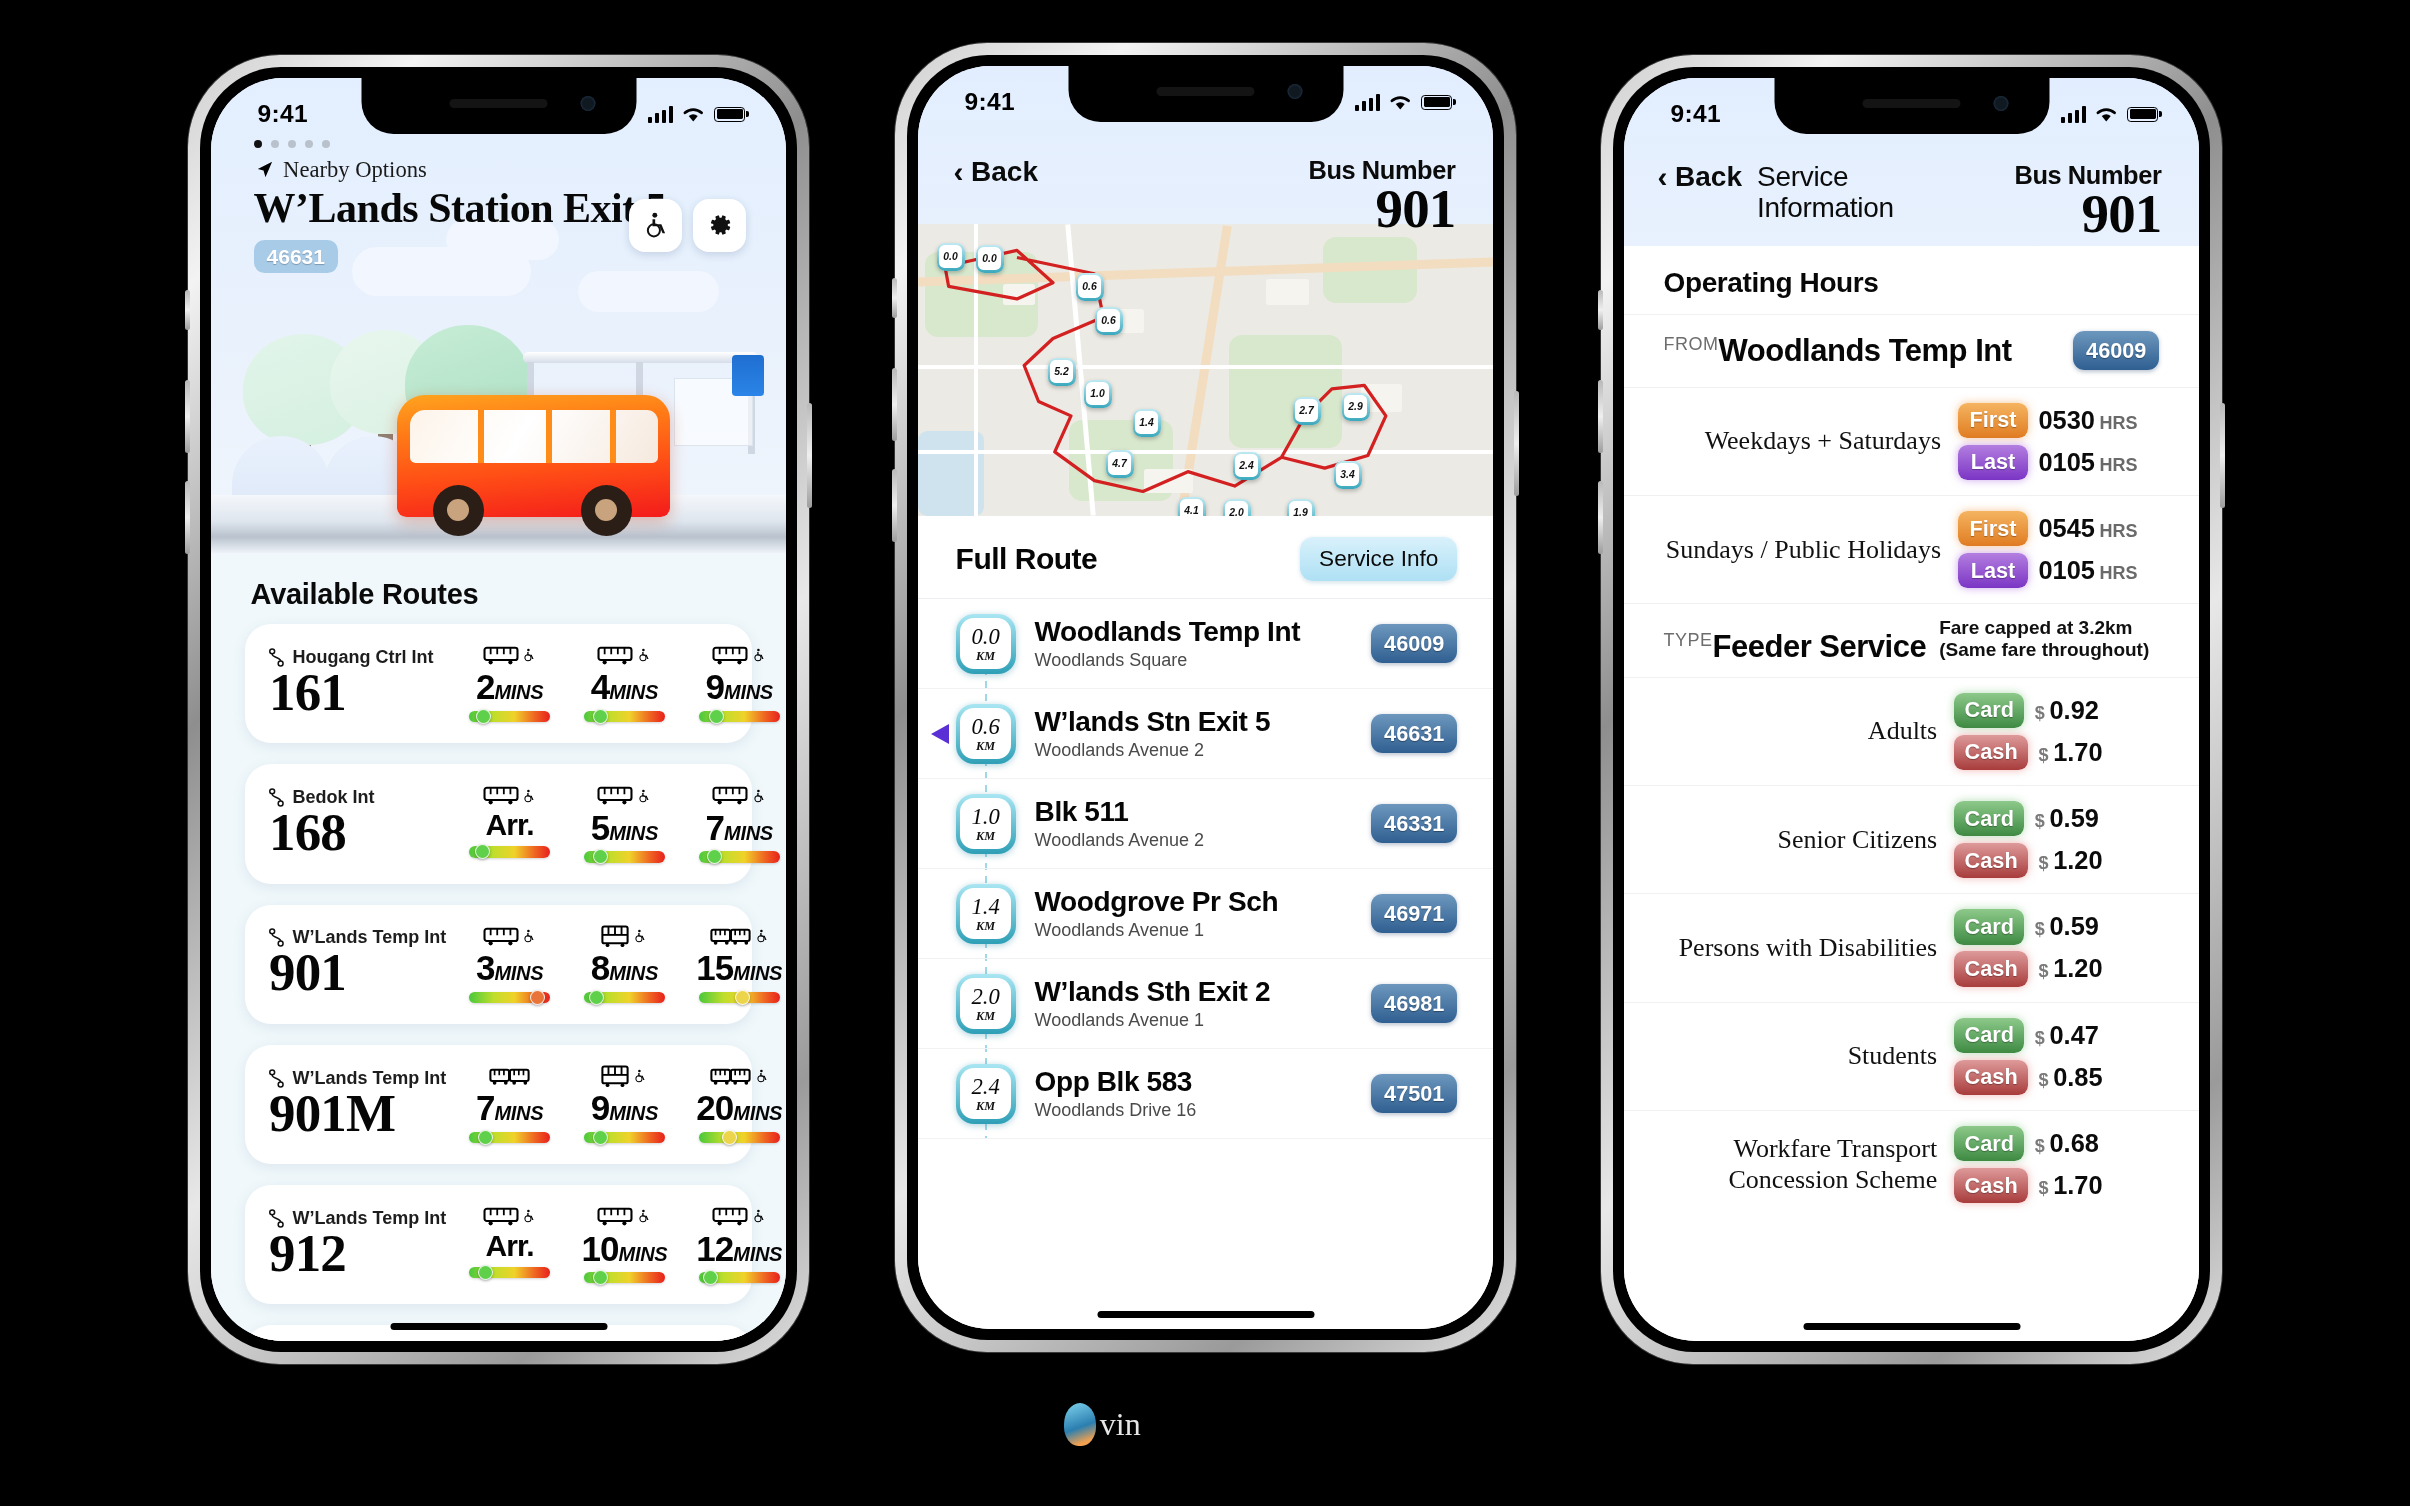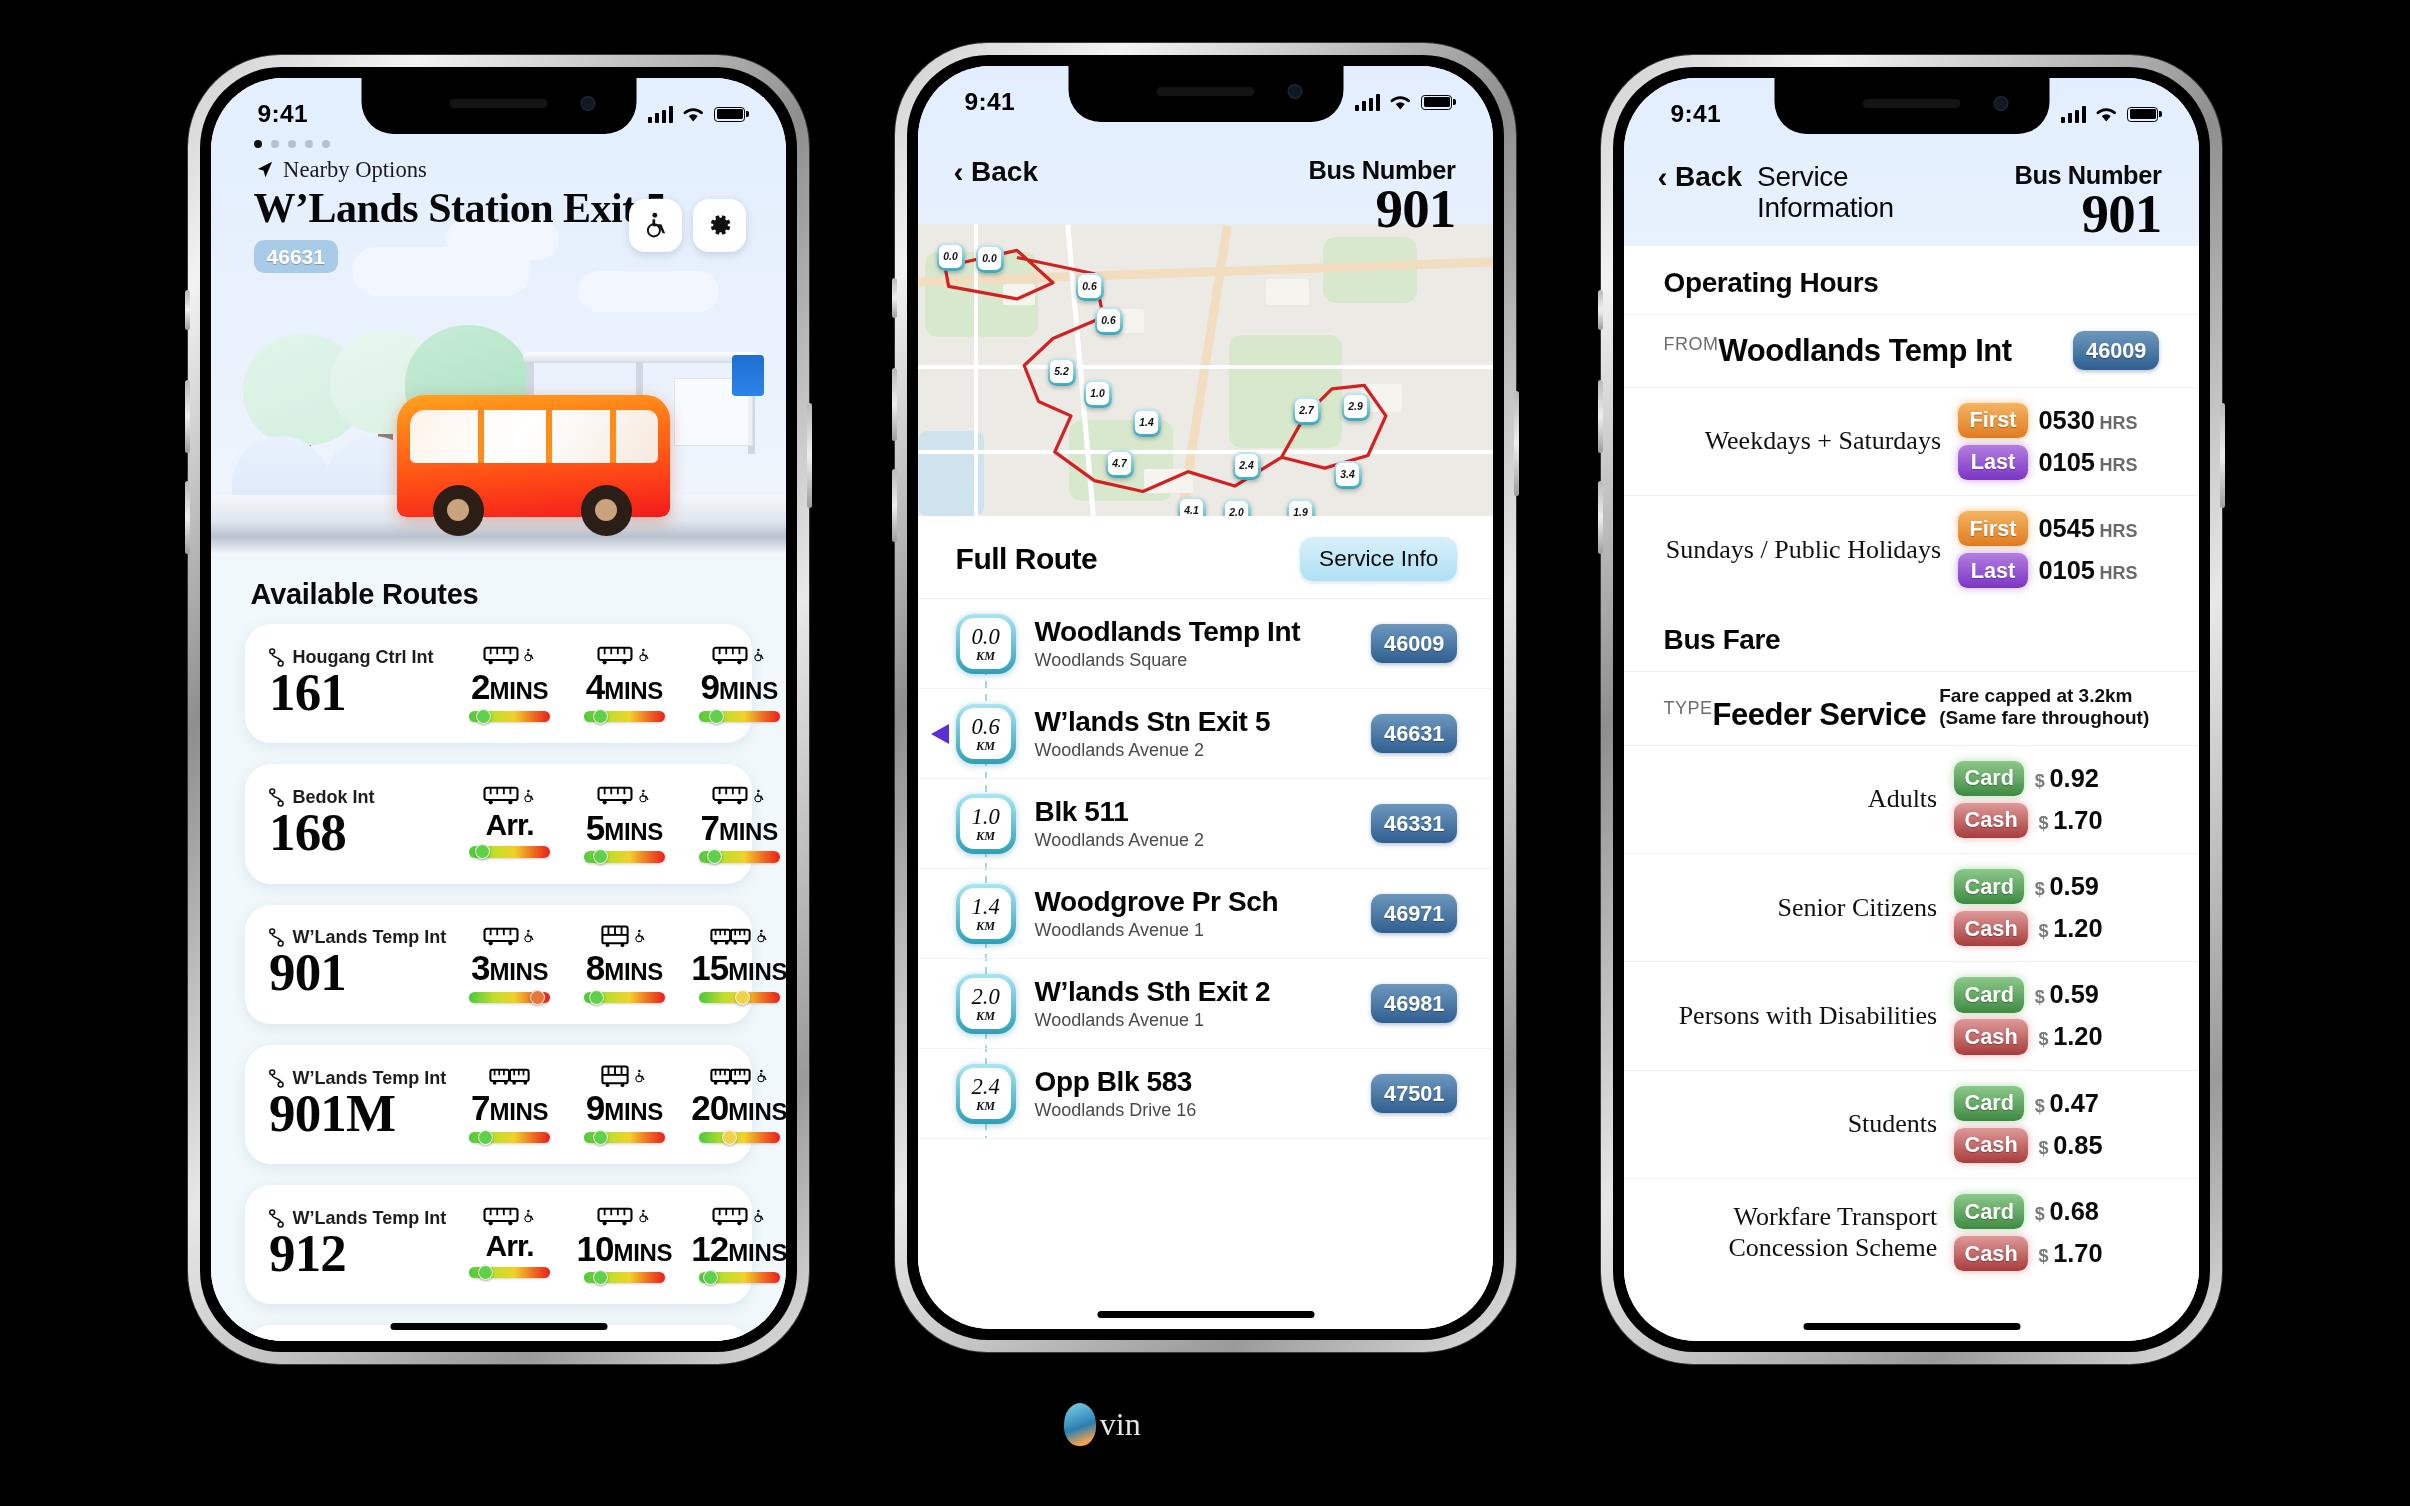"Bus Fare" div.sec-h { html: <div>Bus Fare</div> -> none }
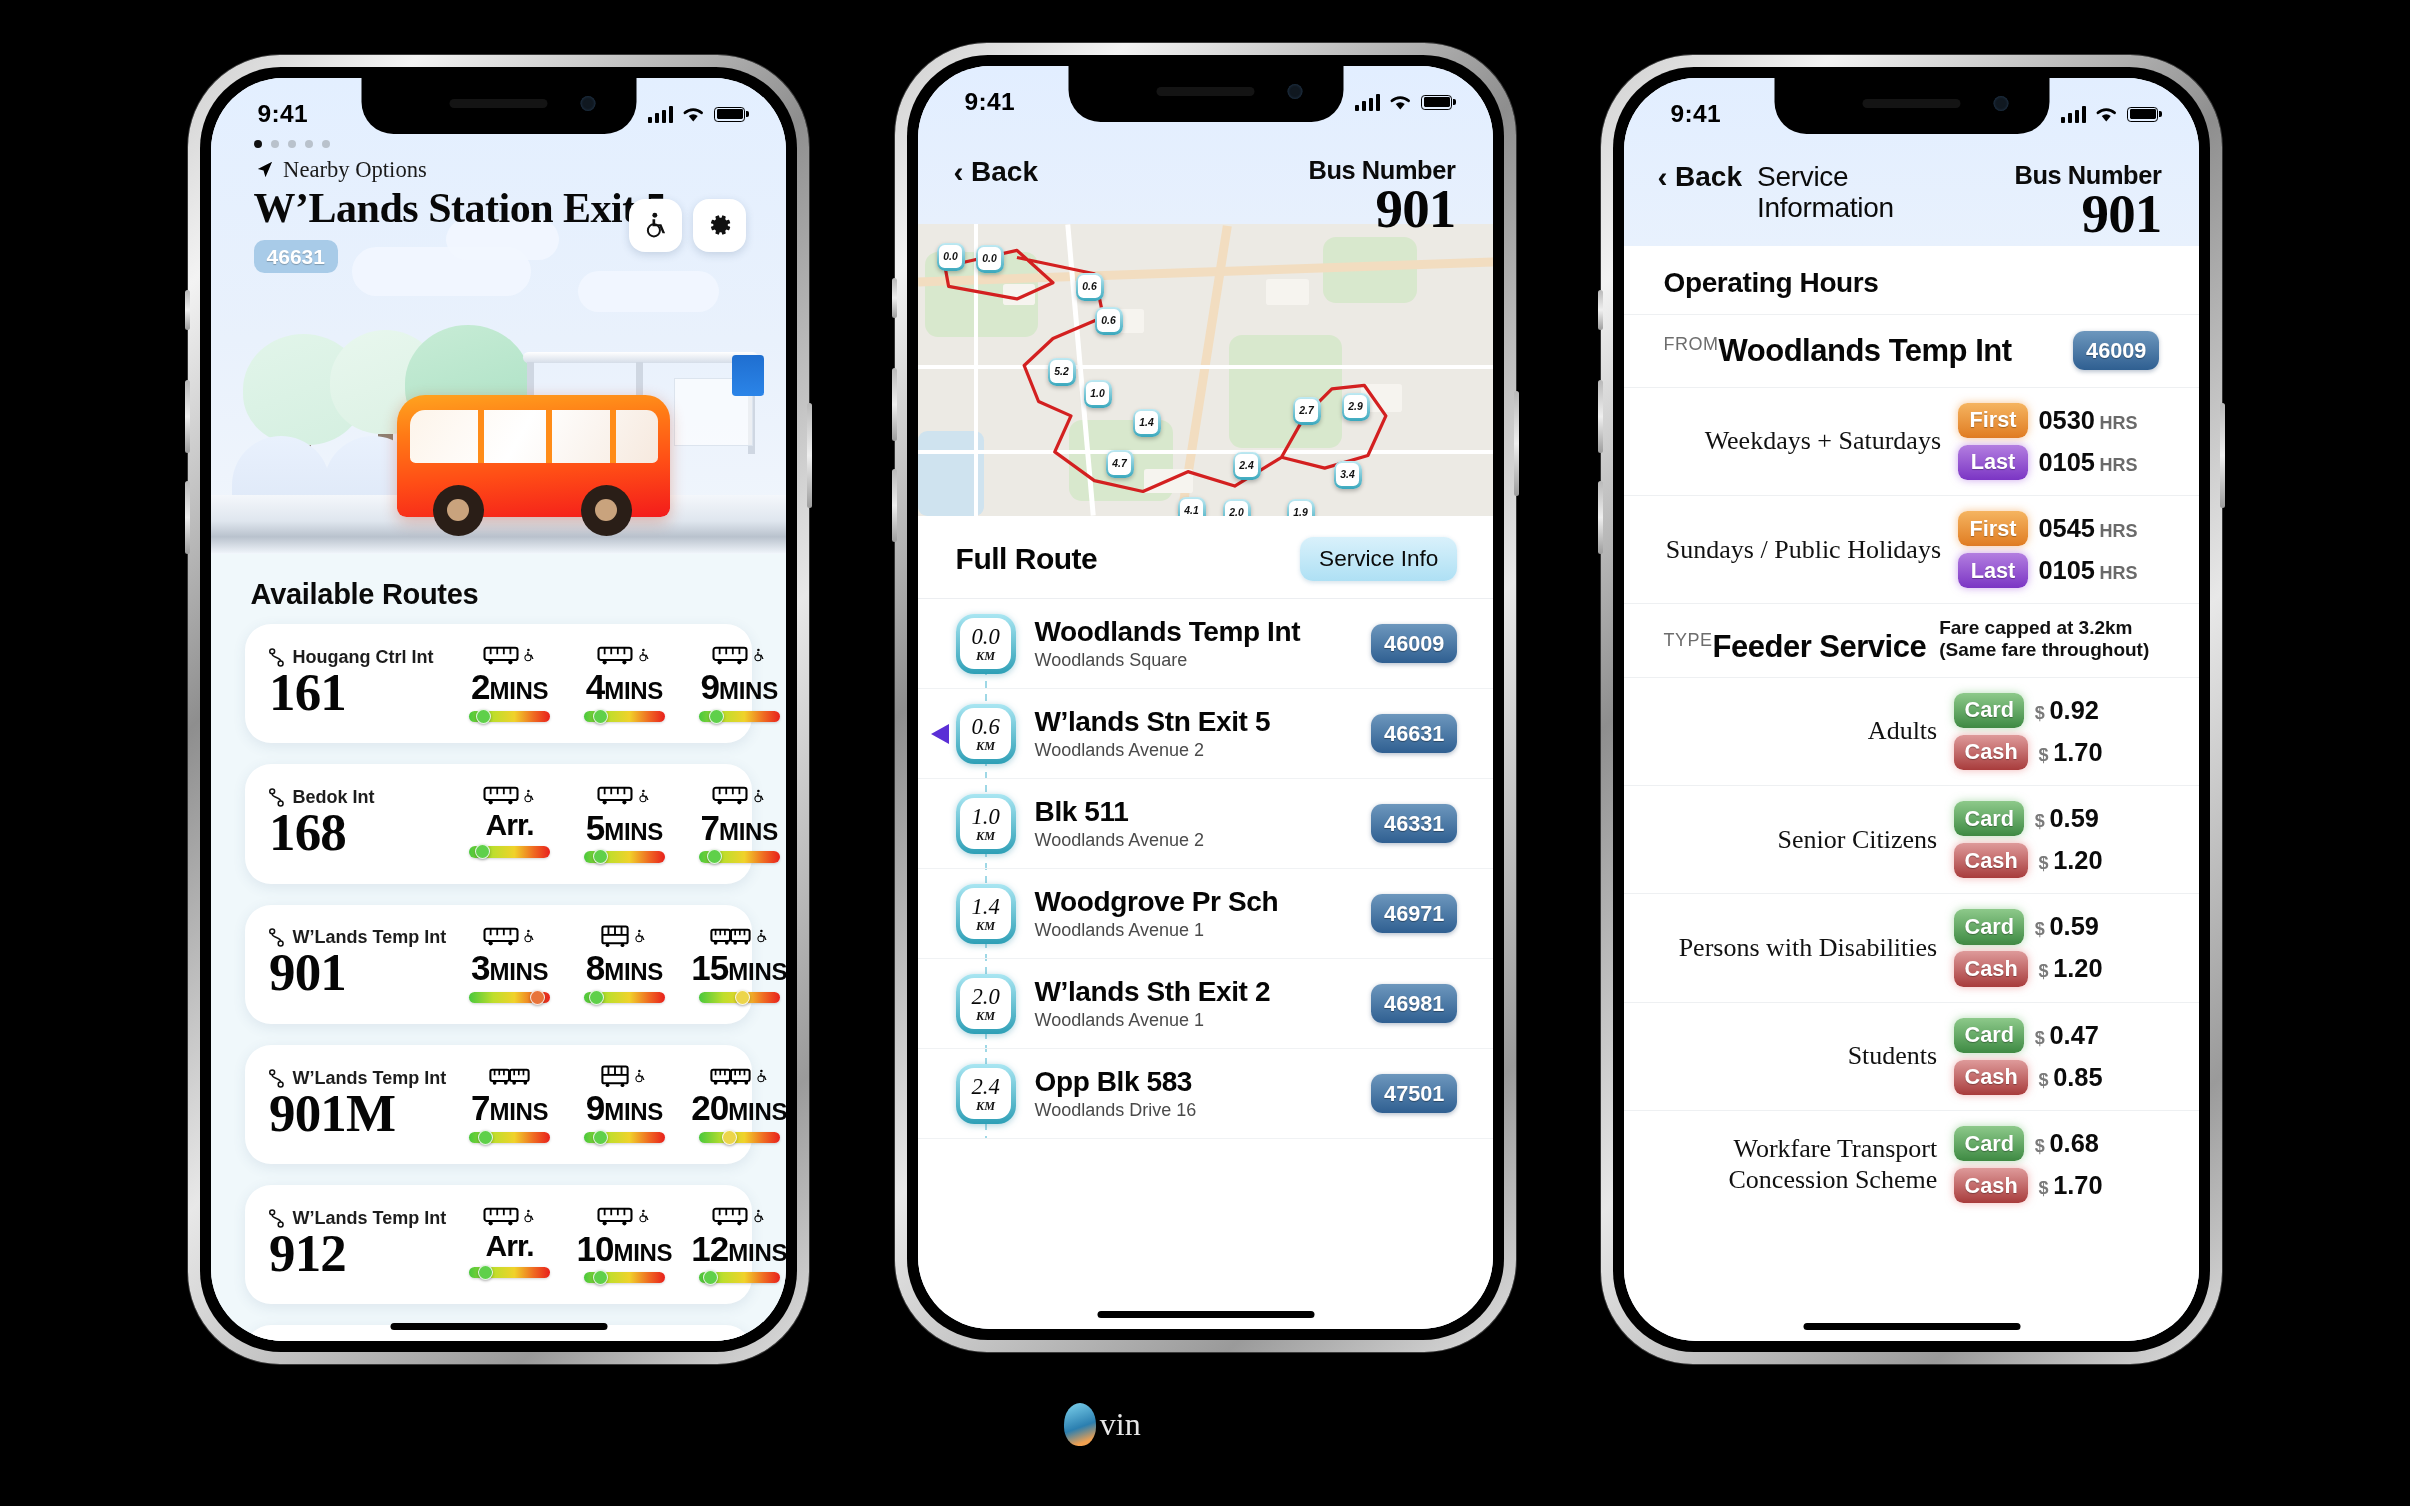"MINS" .tnum .unit { font-size: 24px -> 20px; font-style: none -> italic }
